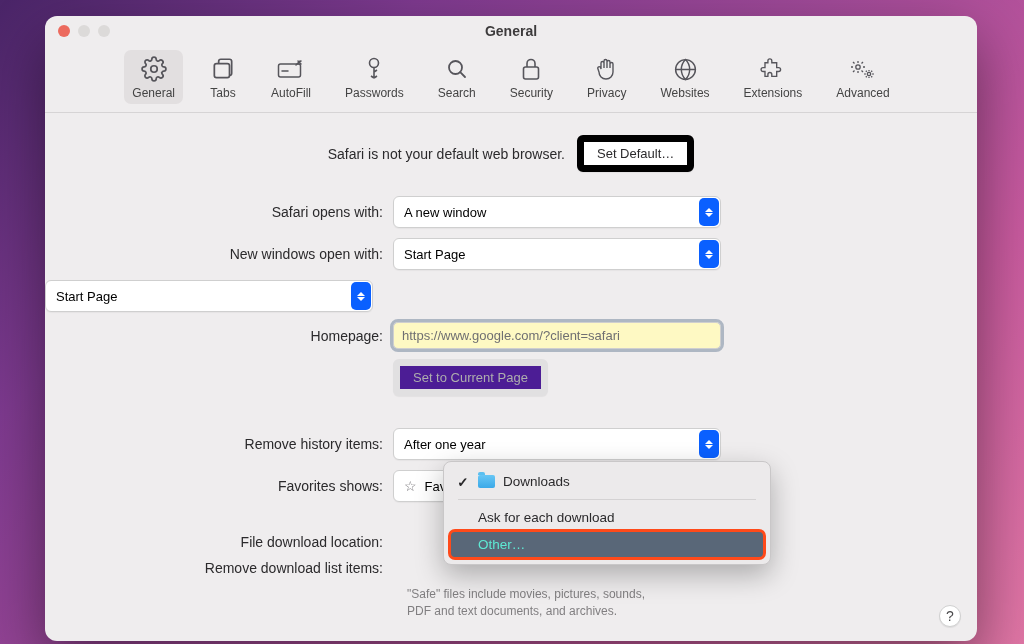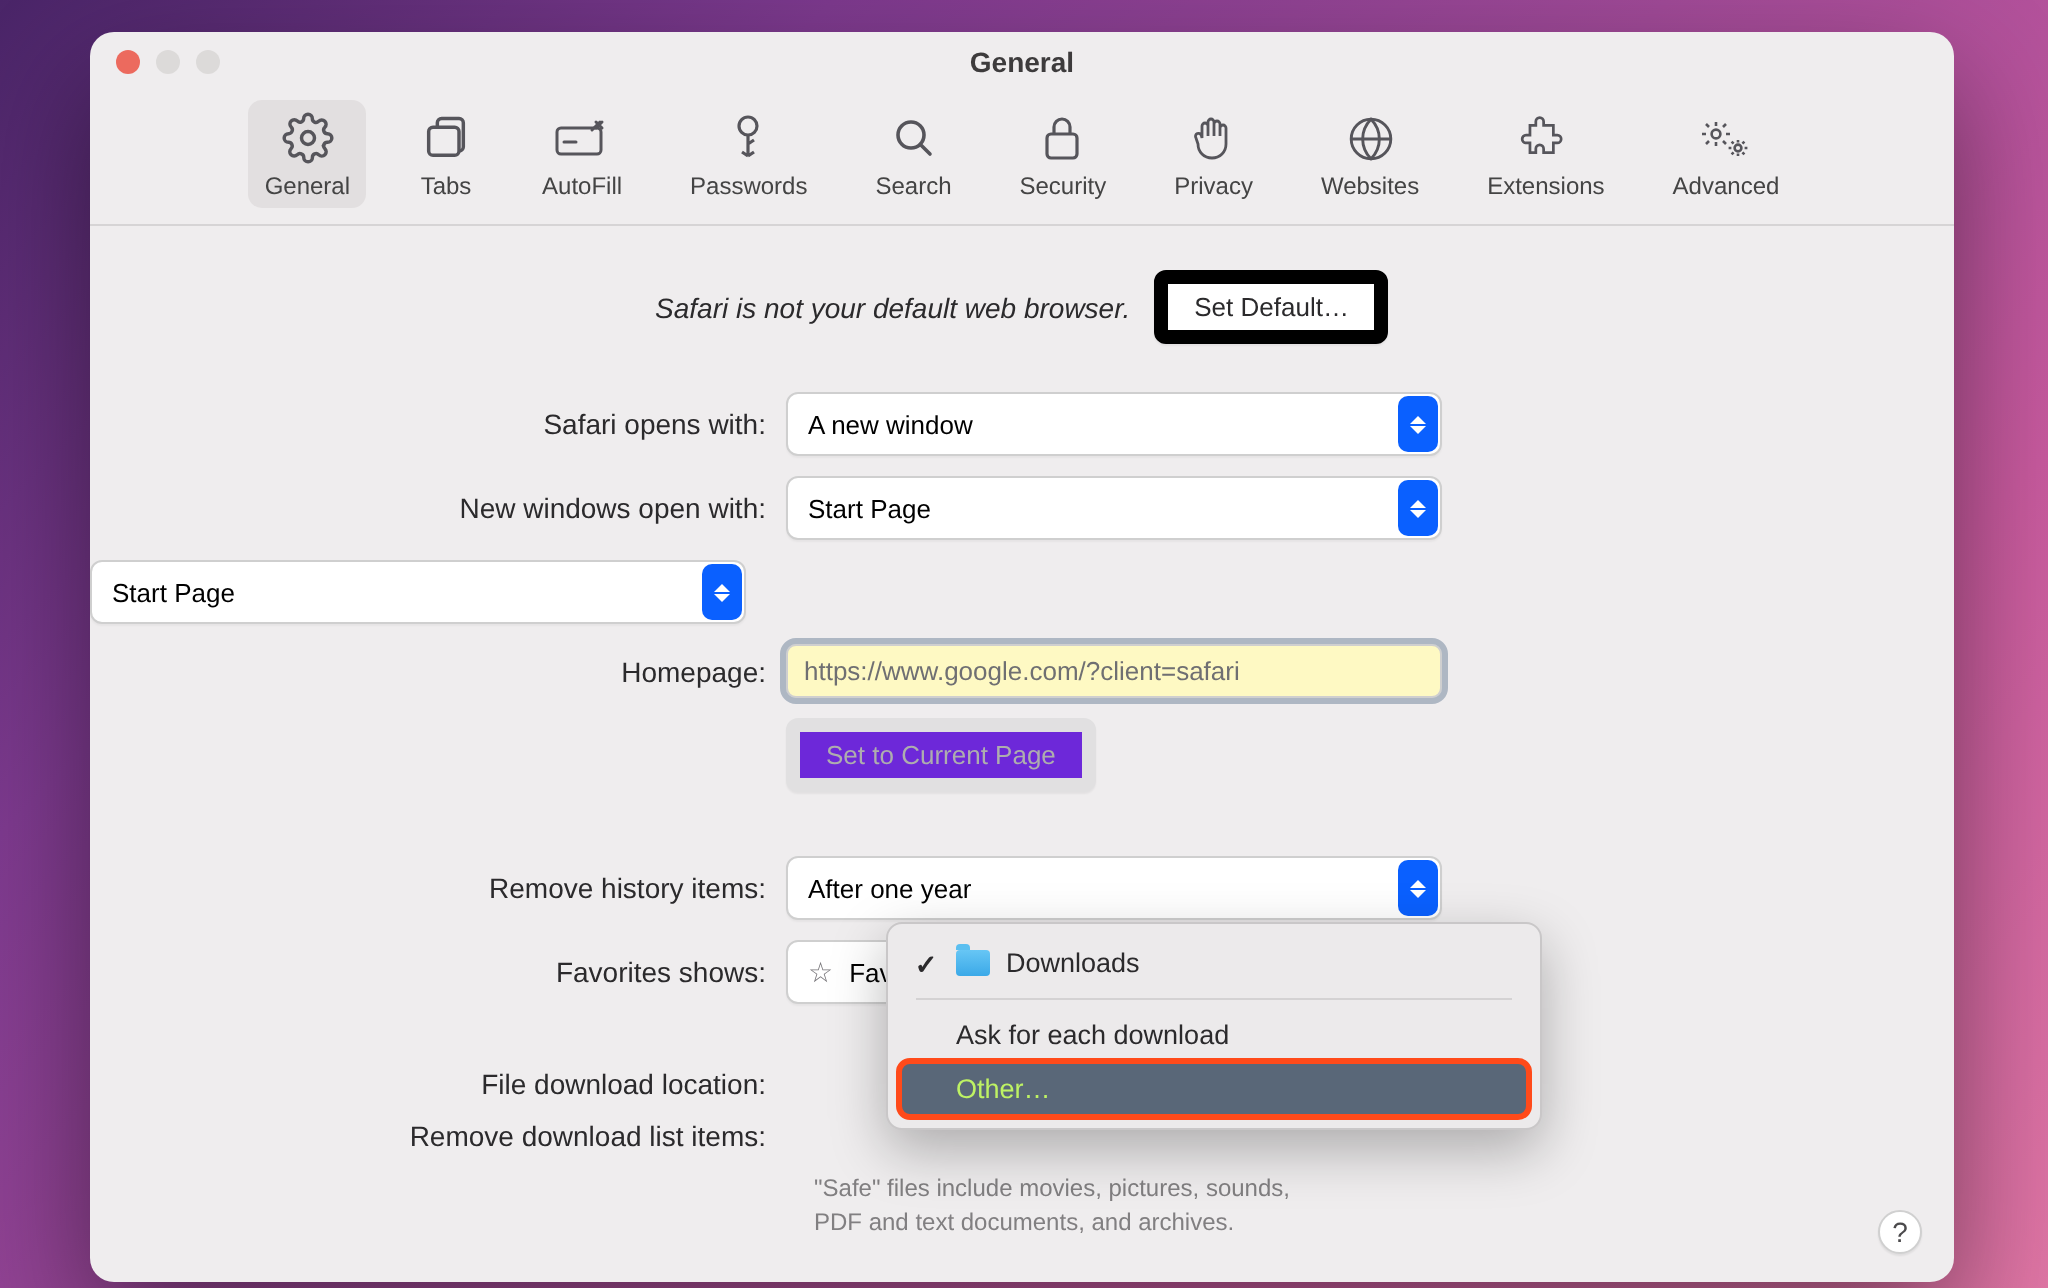"Safari is not your default" .default-text { font-style: italic -> none }
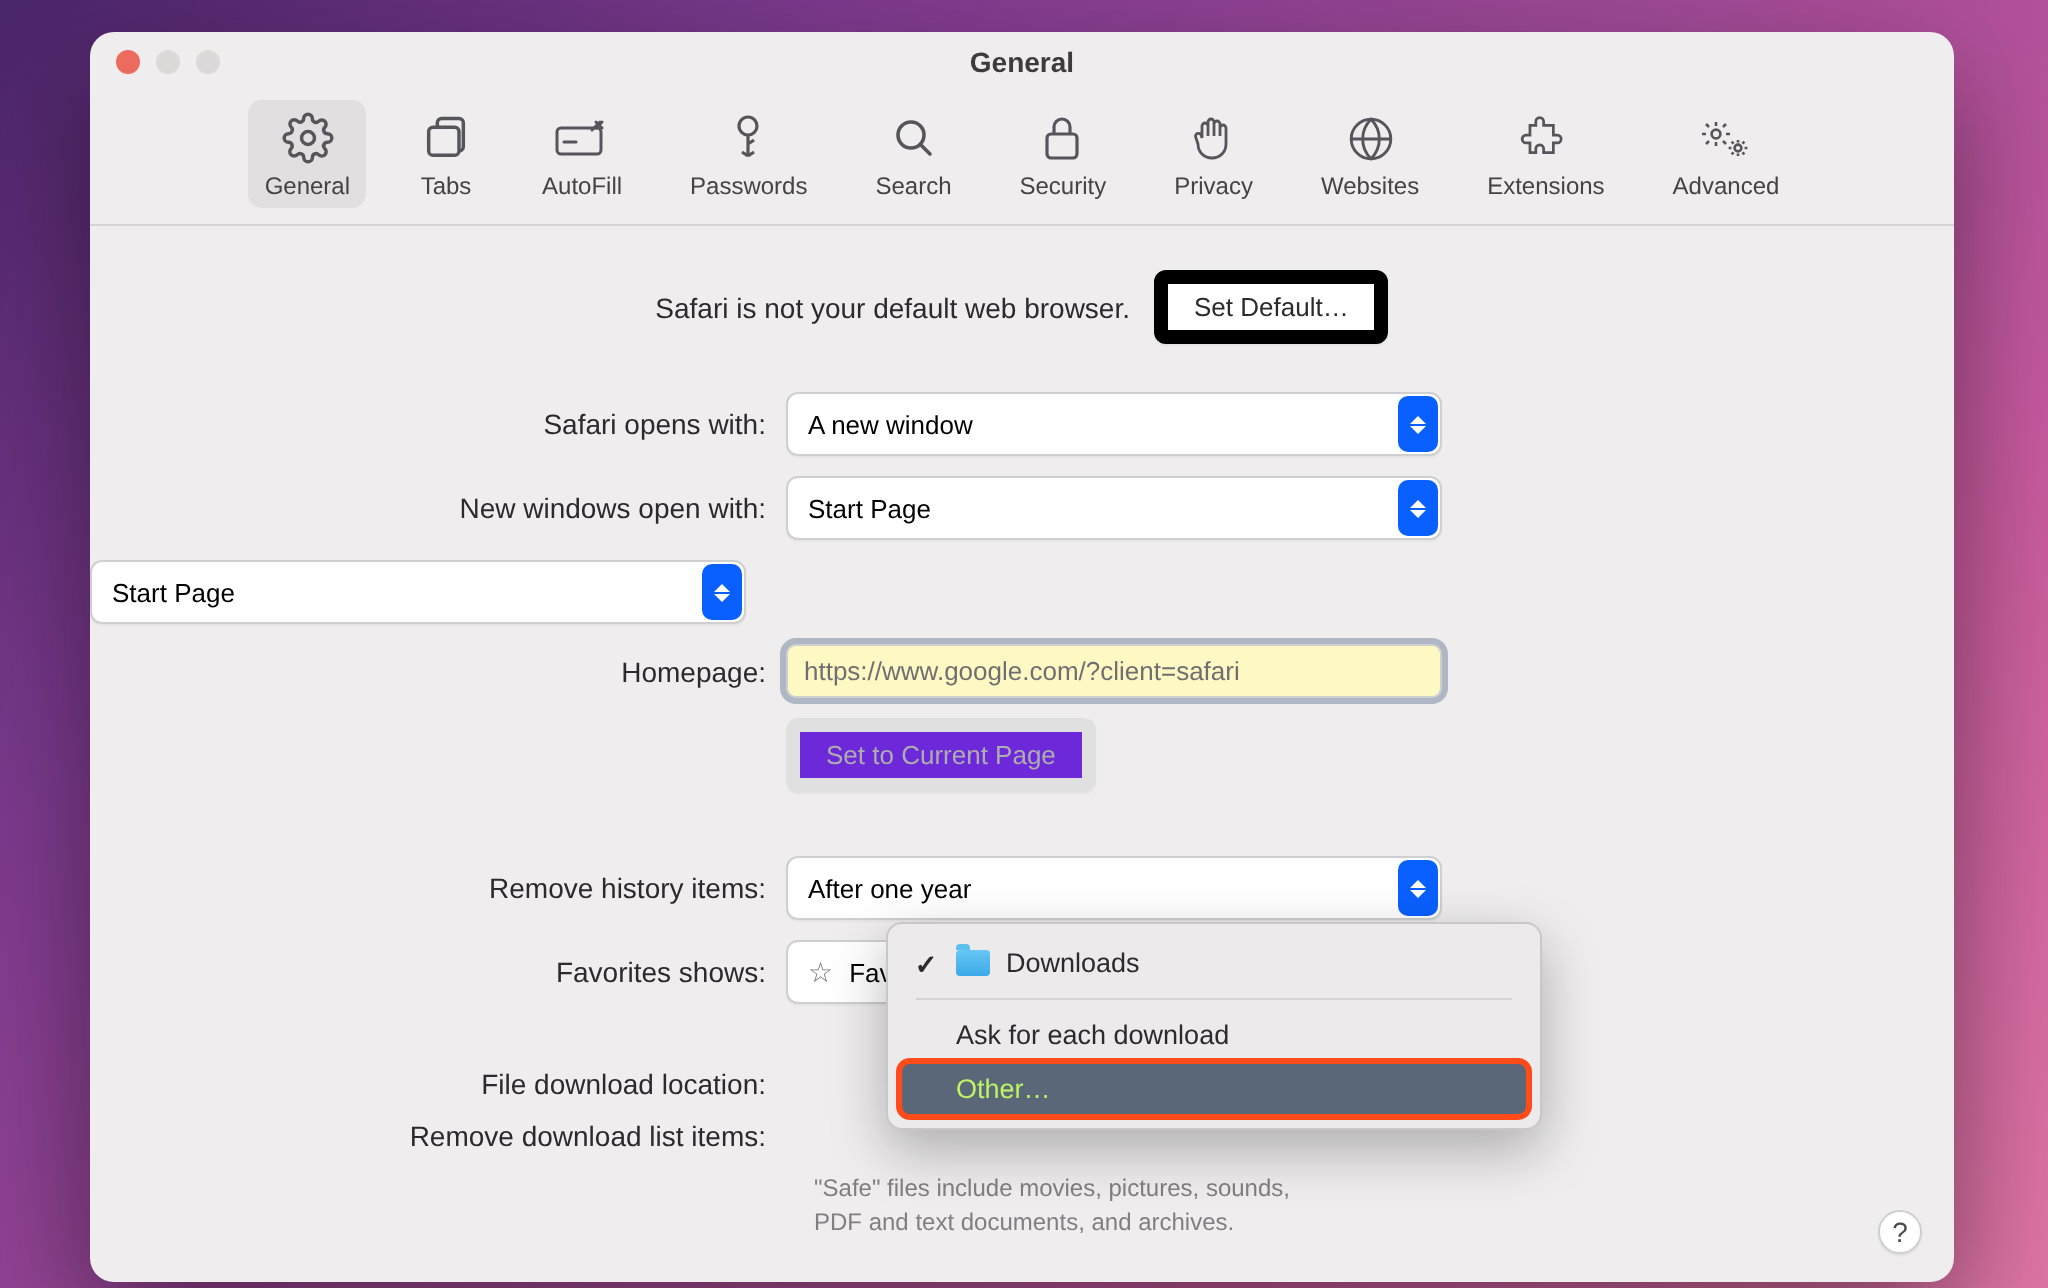"Set to Current Page" .btn.disabled { background: #6d28d9 -> #4c1d95 }
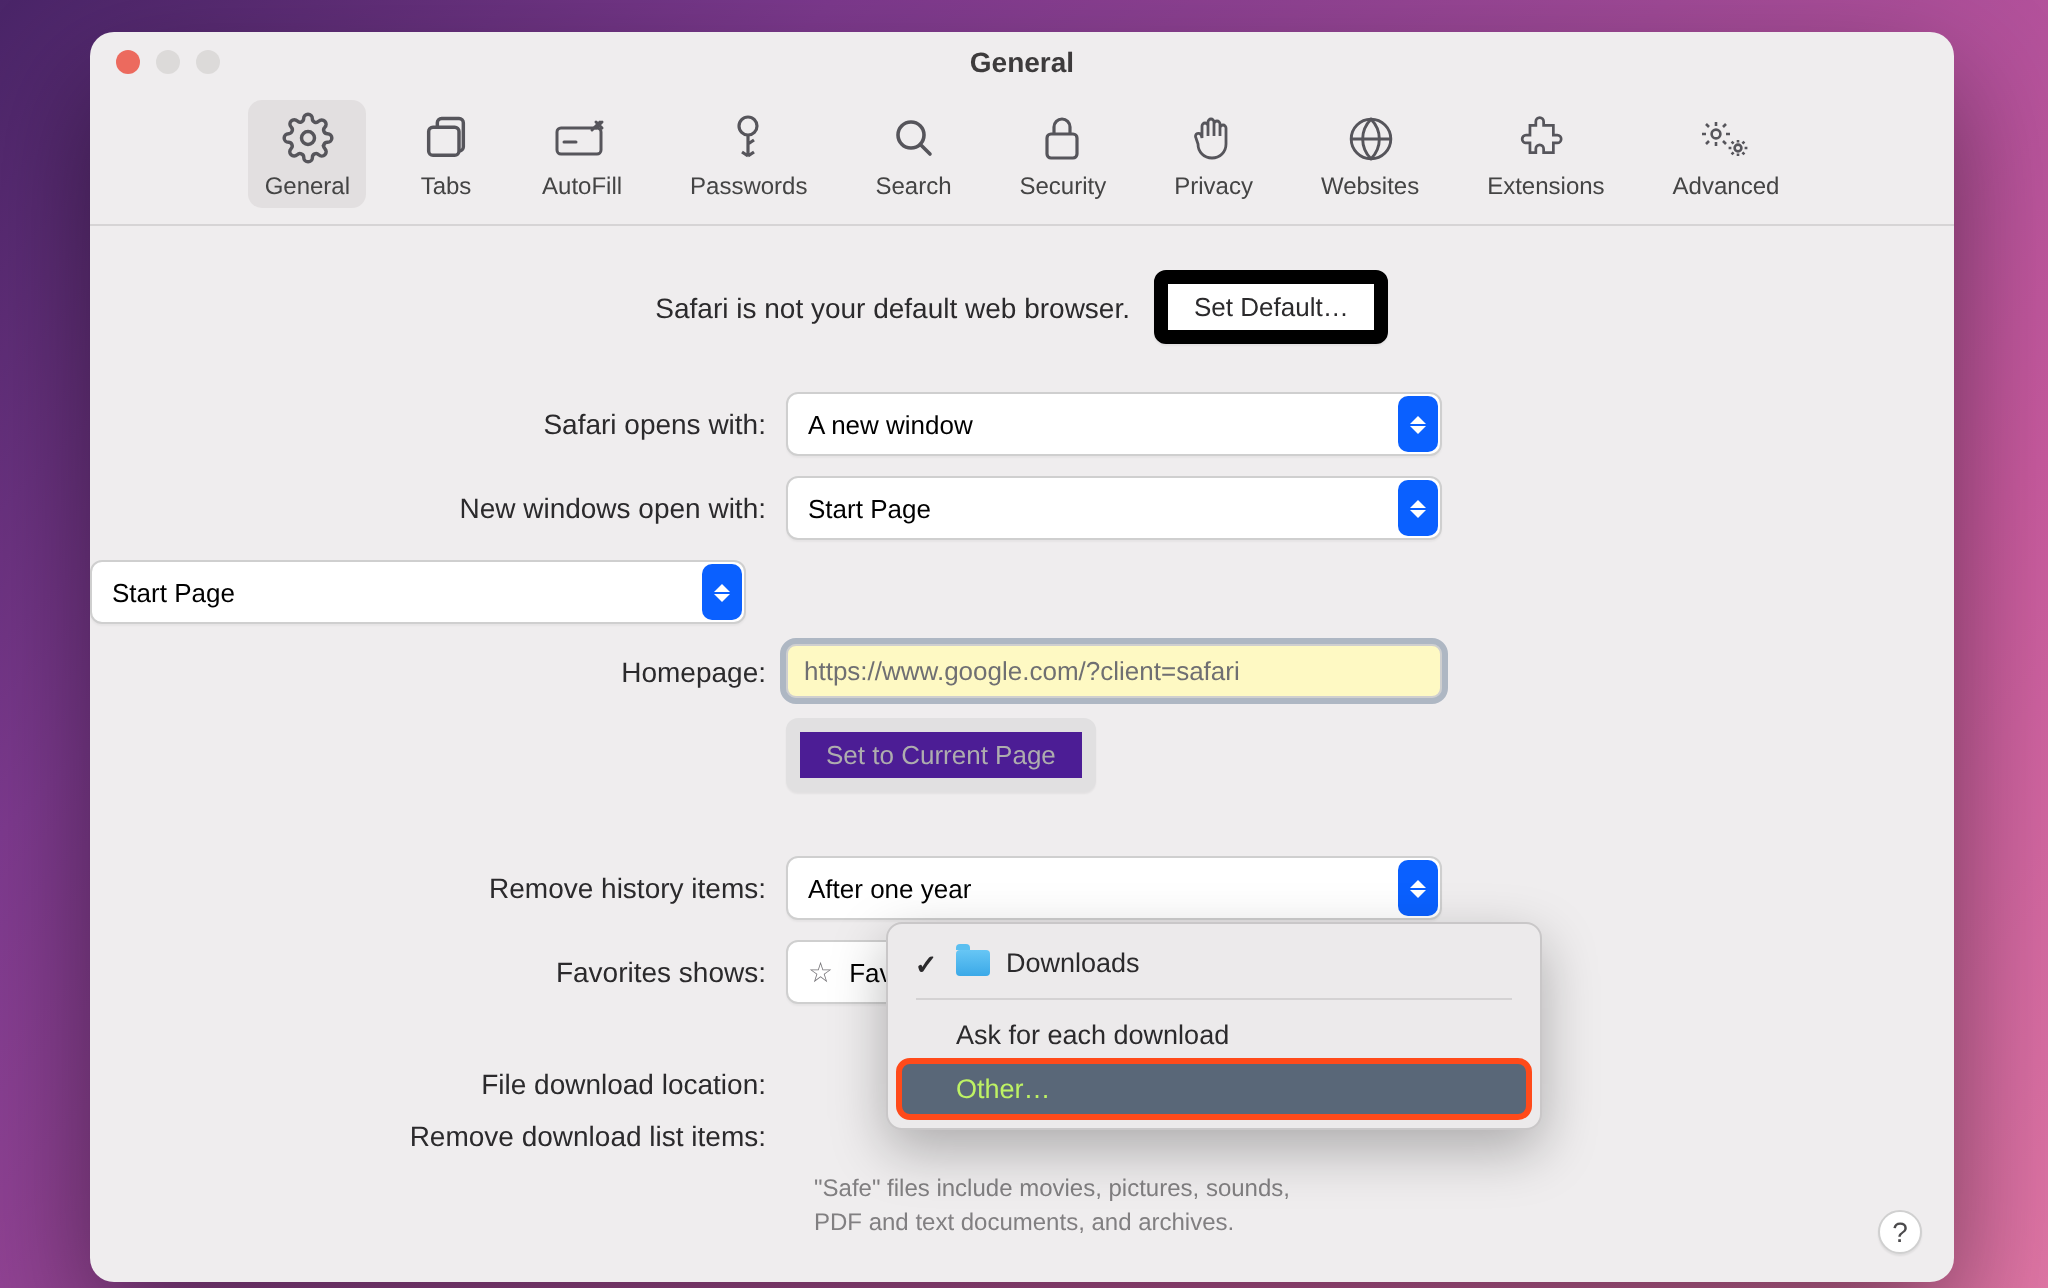"Other…" .menu-item.highlight { color: #bef264 -> #5eead4 }
